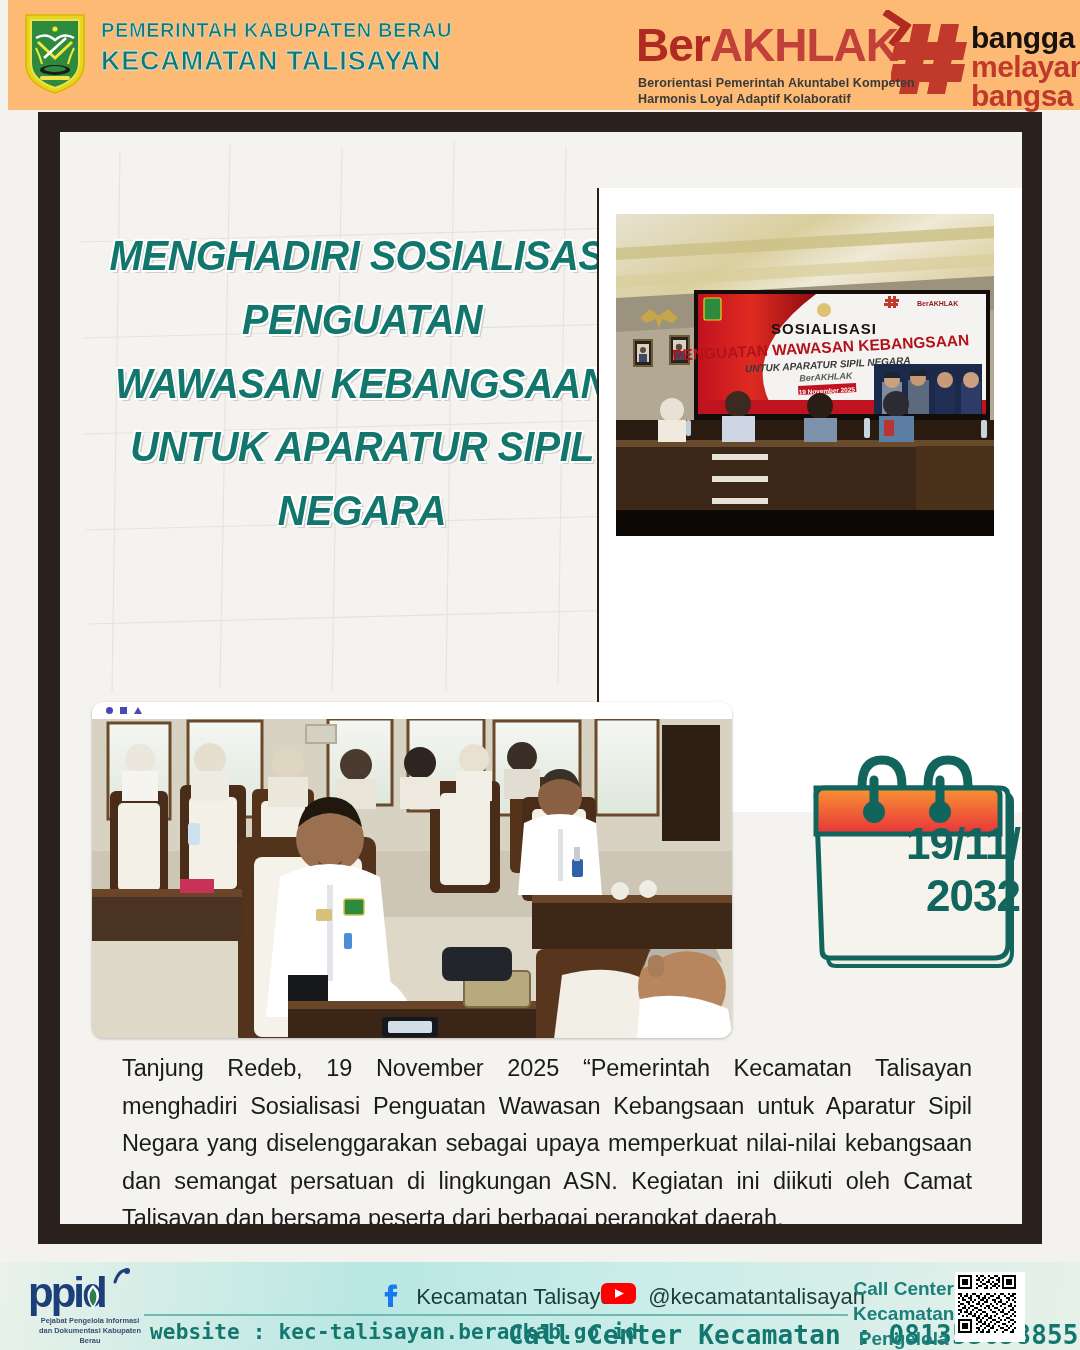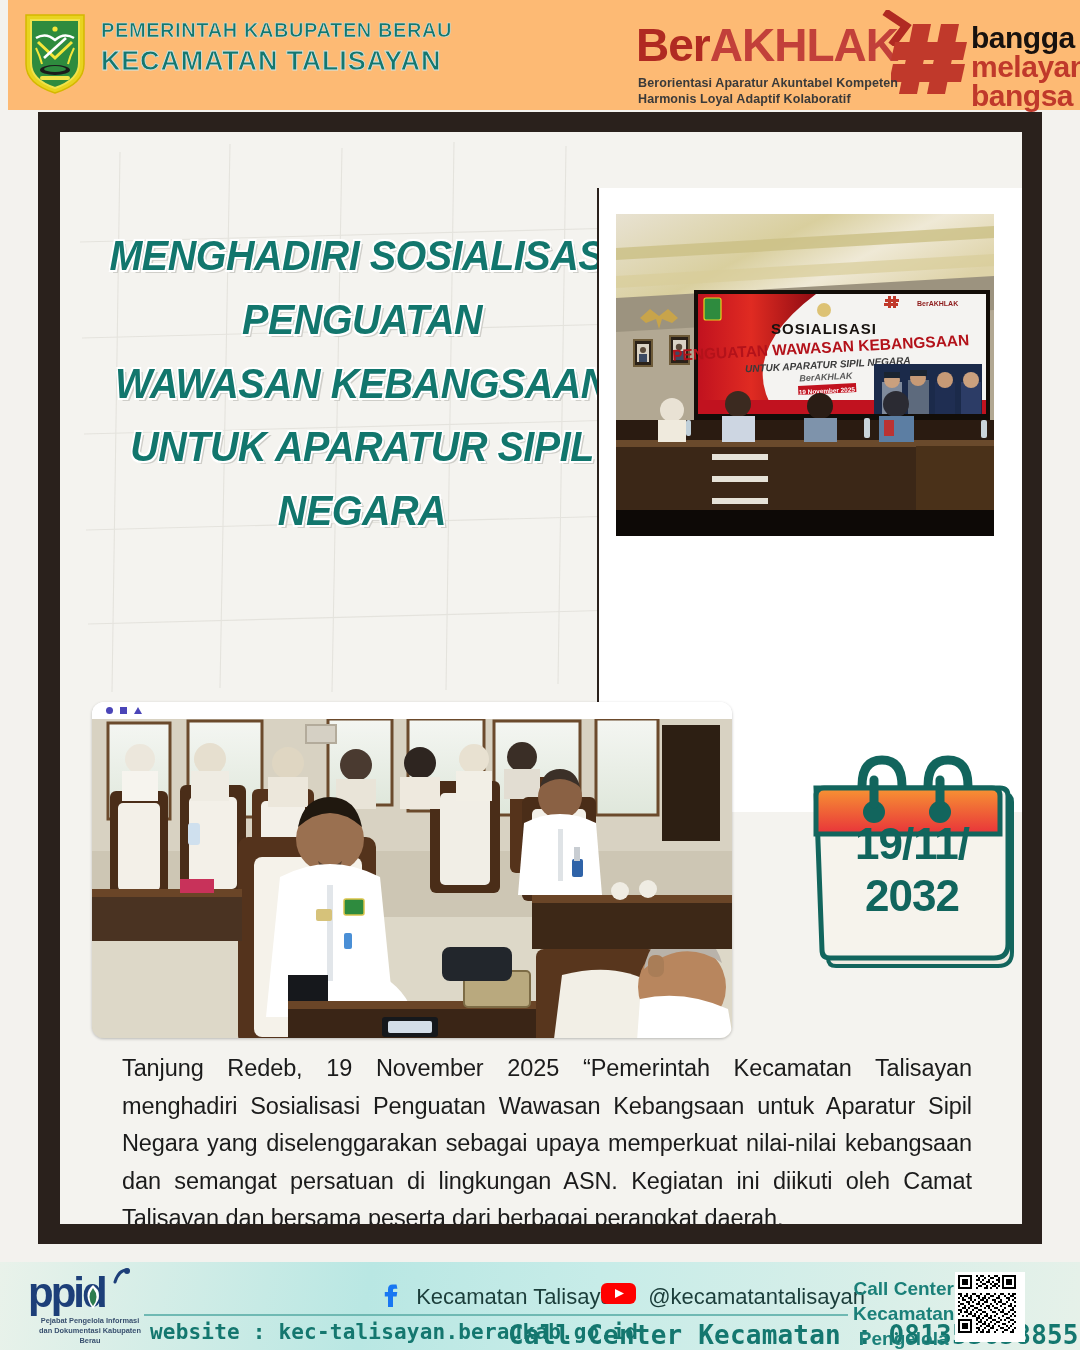"Berorientasi Aparatur Akuntabel Kompeten" div { text: Aparatur -> Pemerintah }
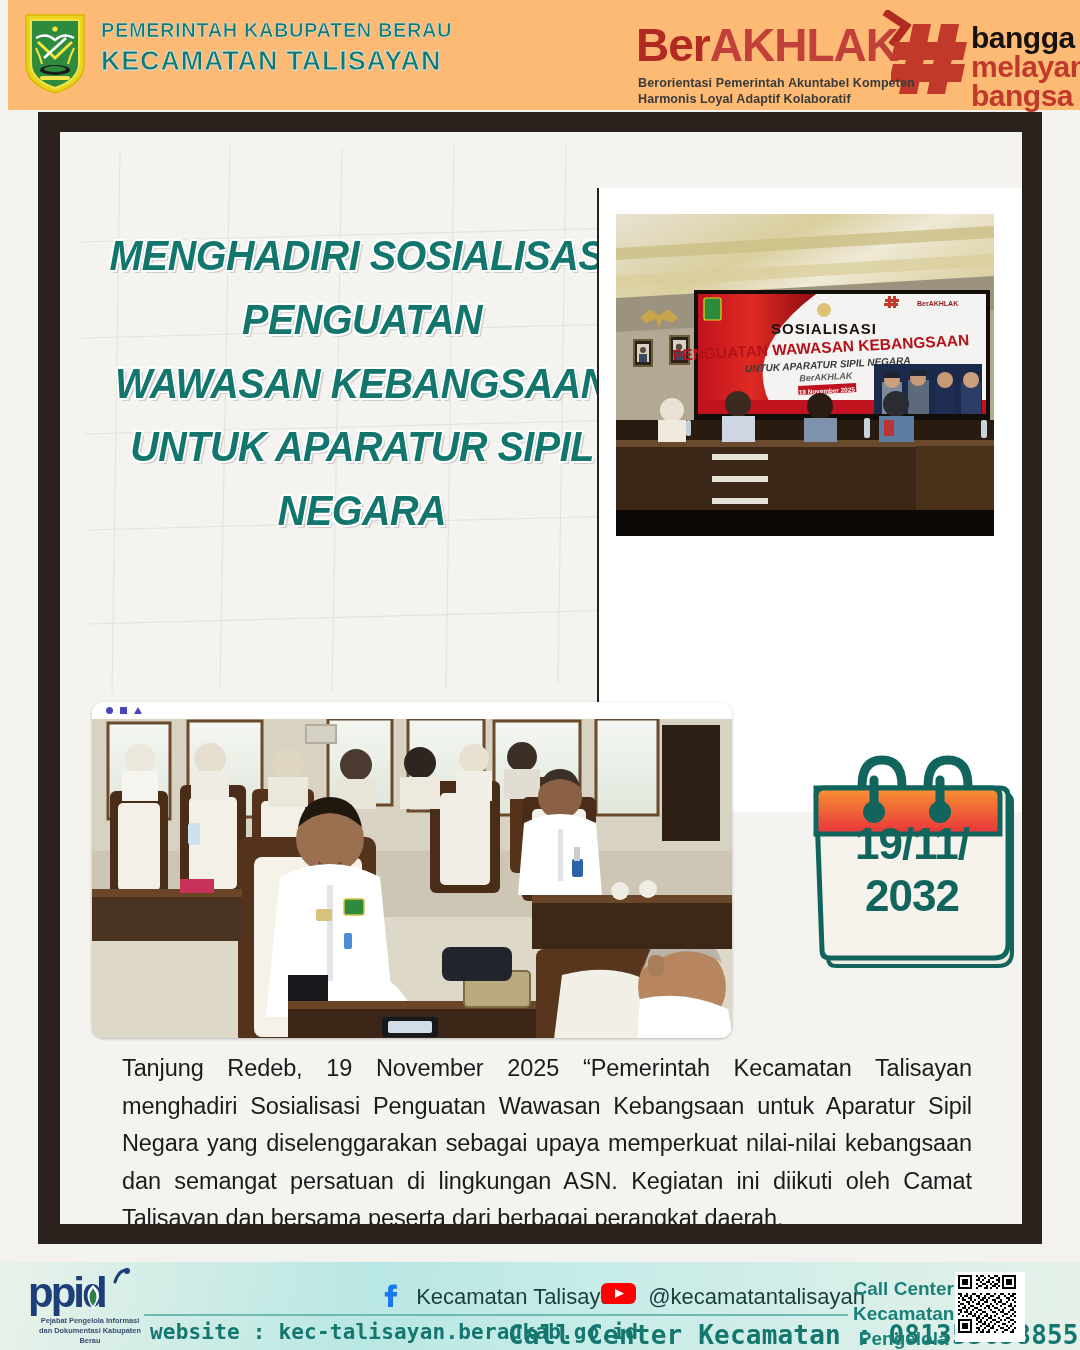"19/11/" .cal-date { text-align: center -> right }
